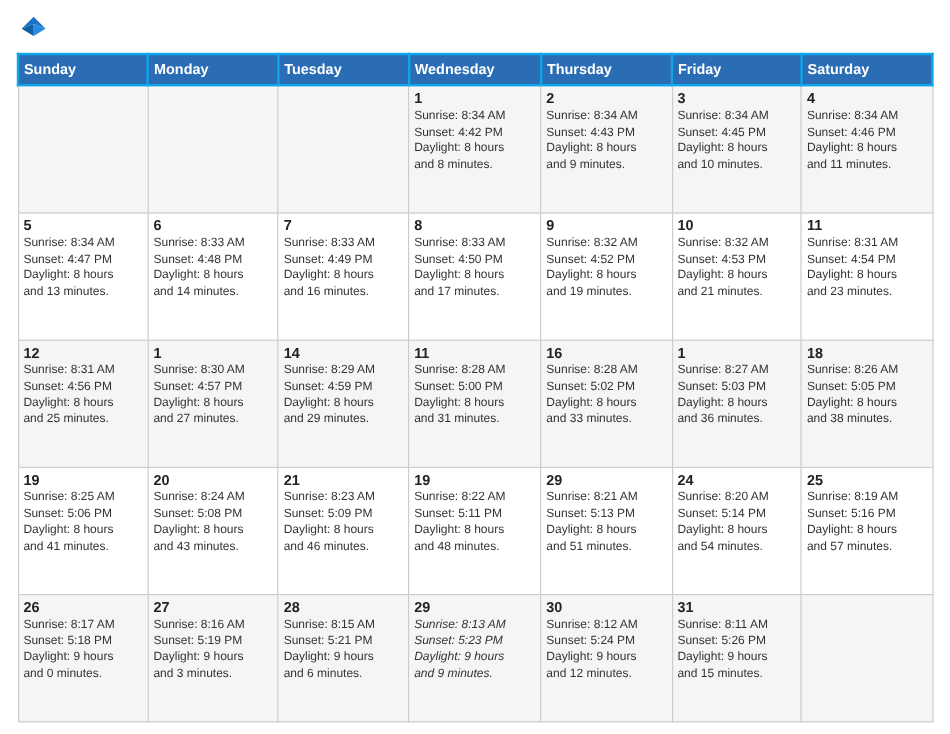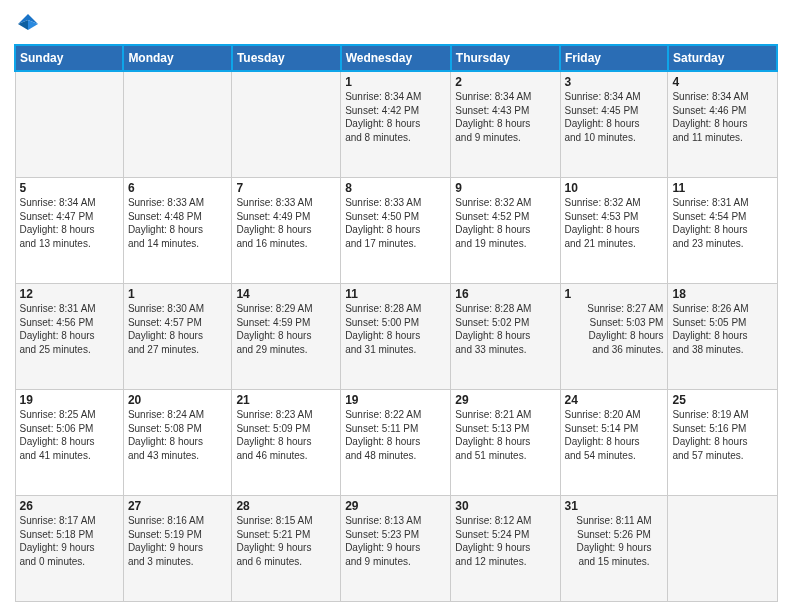"Sunrise: 8:27 AM" div.day-info { text-align: right -> none }
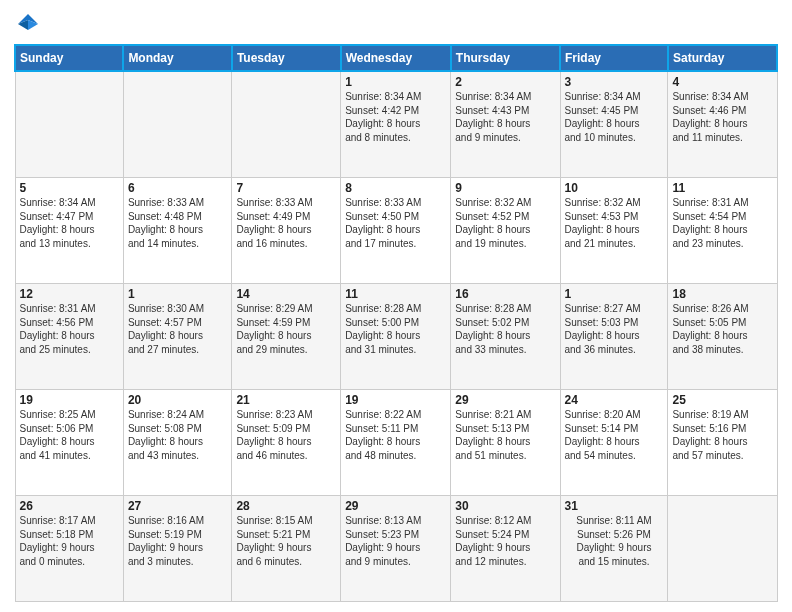"Sunrise: 8:13 AM" div.day-info { font-style: none -> italic }
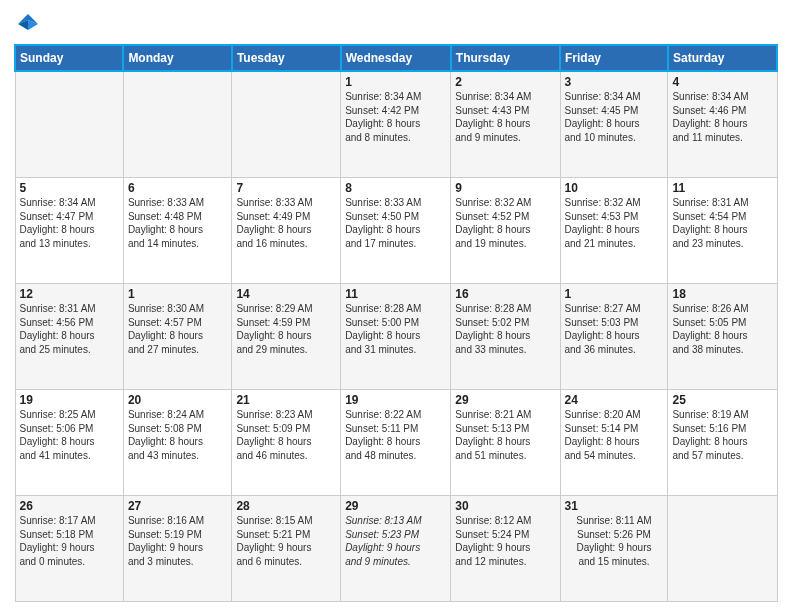"Sunrise: 8:11 AM" div.day-info { text-align: center -> none }
